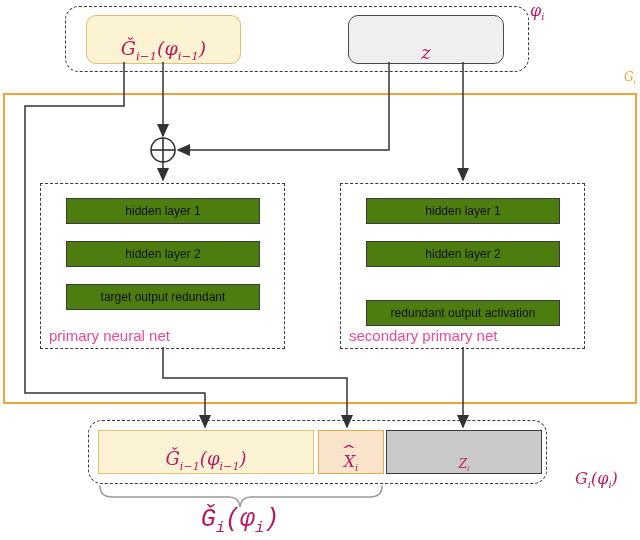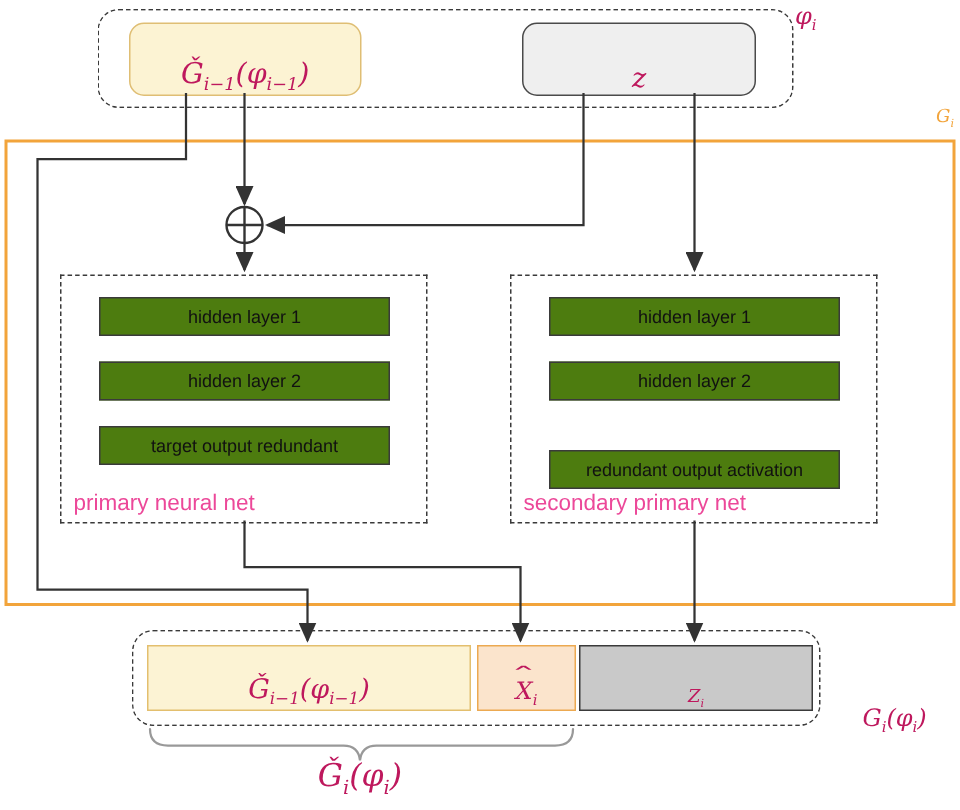"Ǧi(φi)" .brace-label { font-family: none -> Liberation Mono, monospace; font-size: 21px -> 25px }
